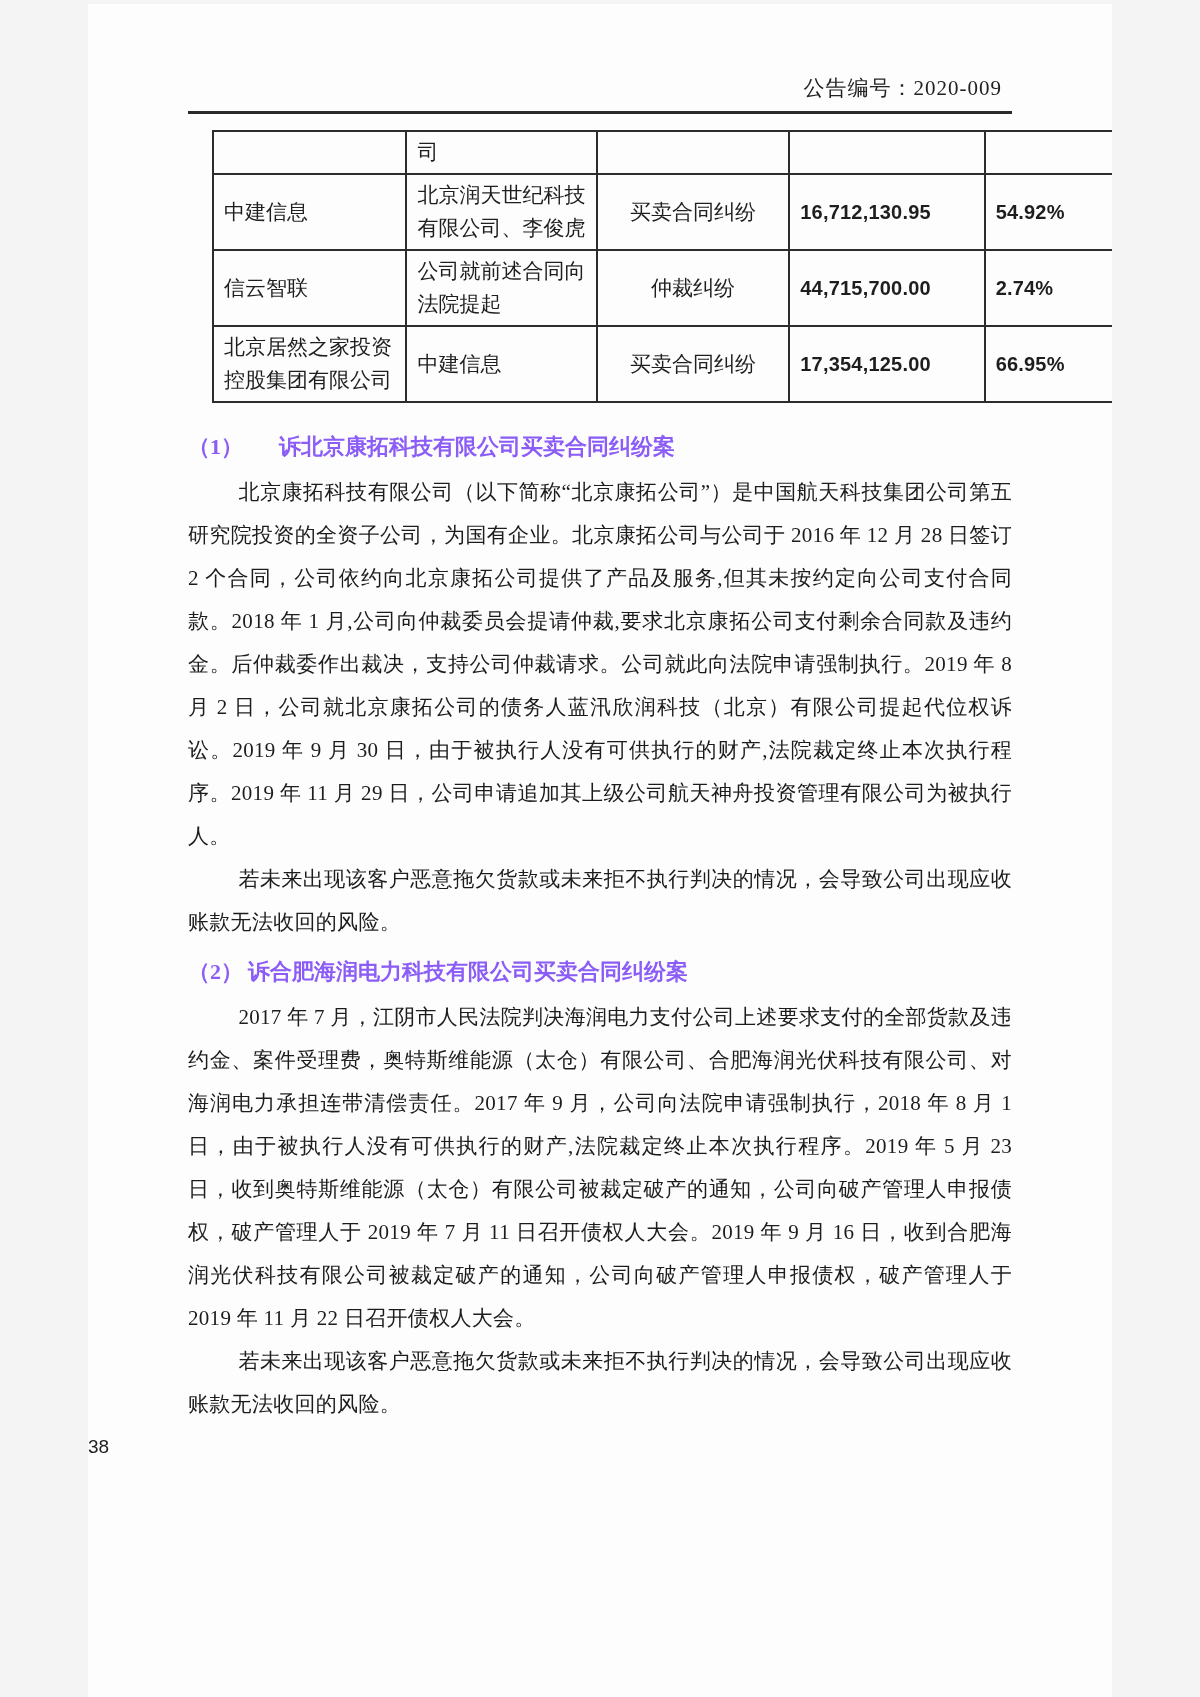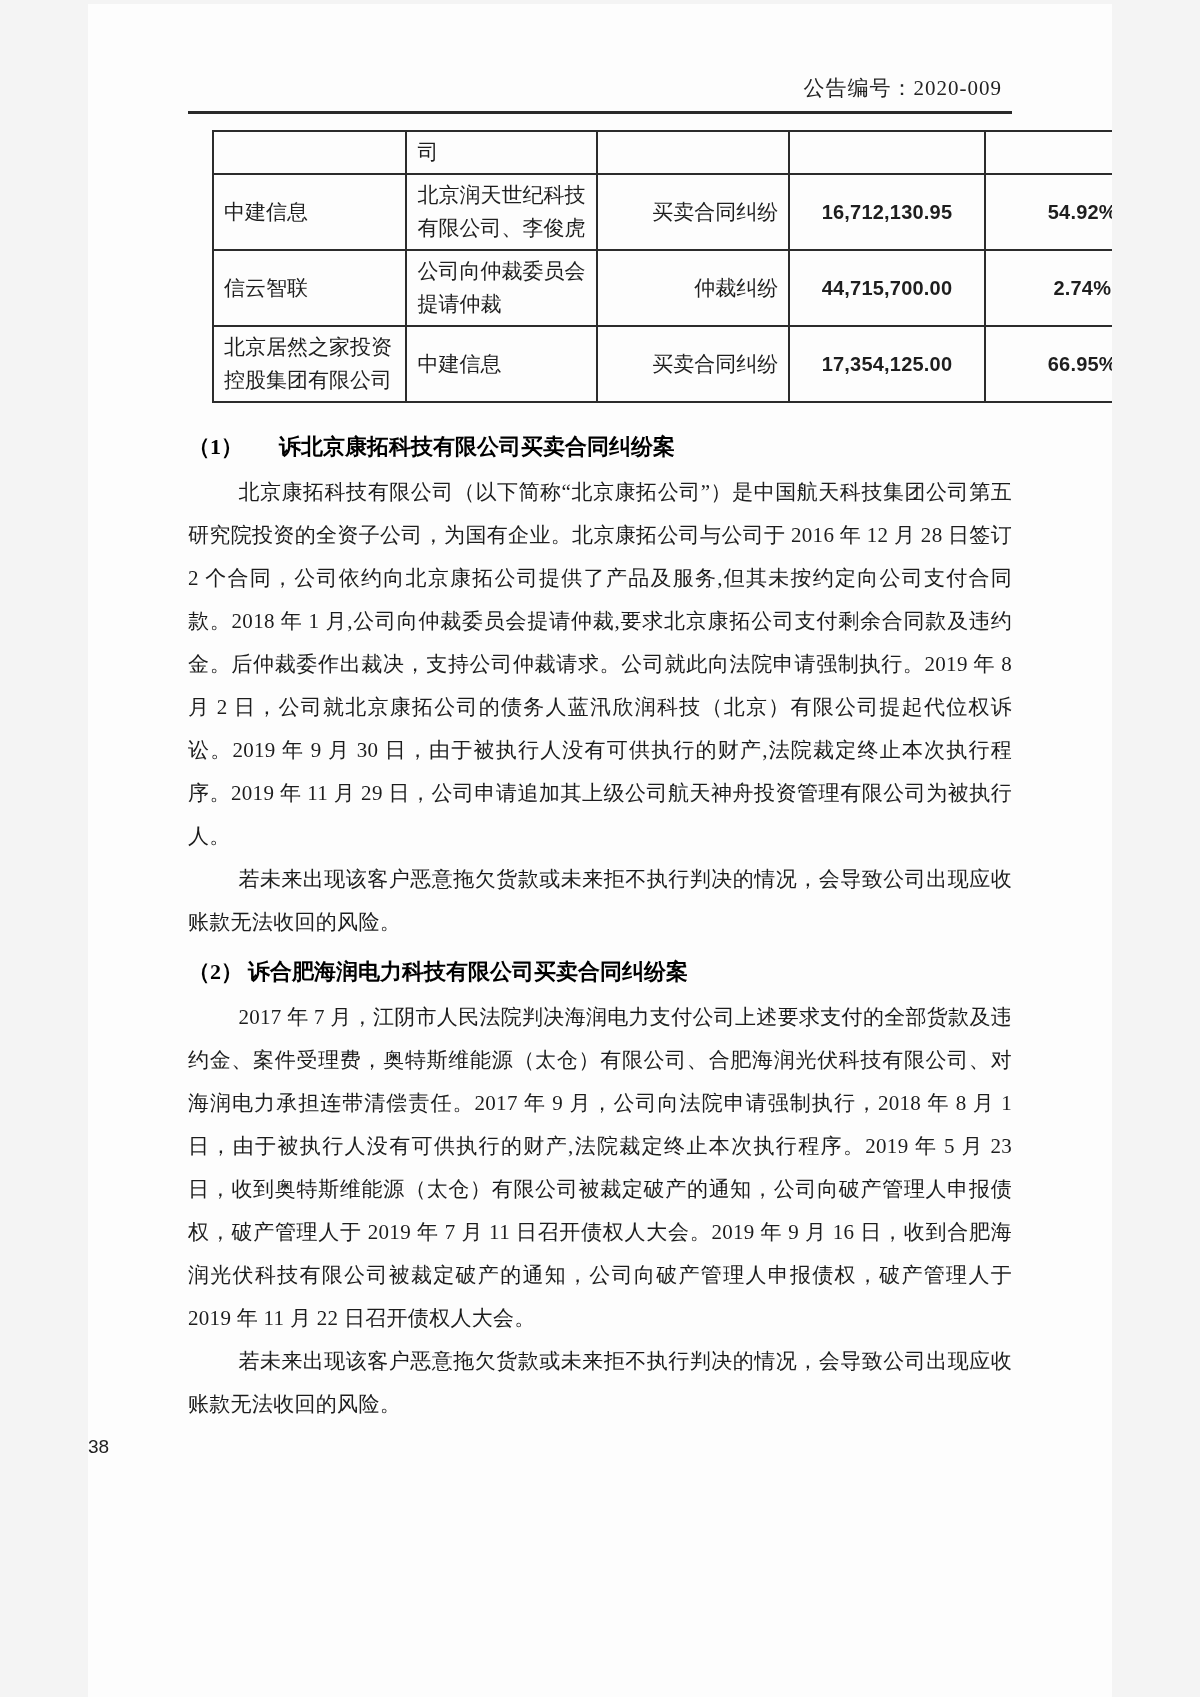"买卖合同纠纷" td.cell-center { text-align: right -> center }
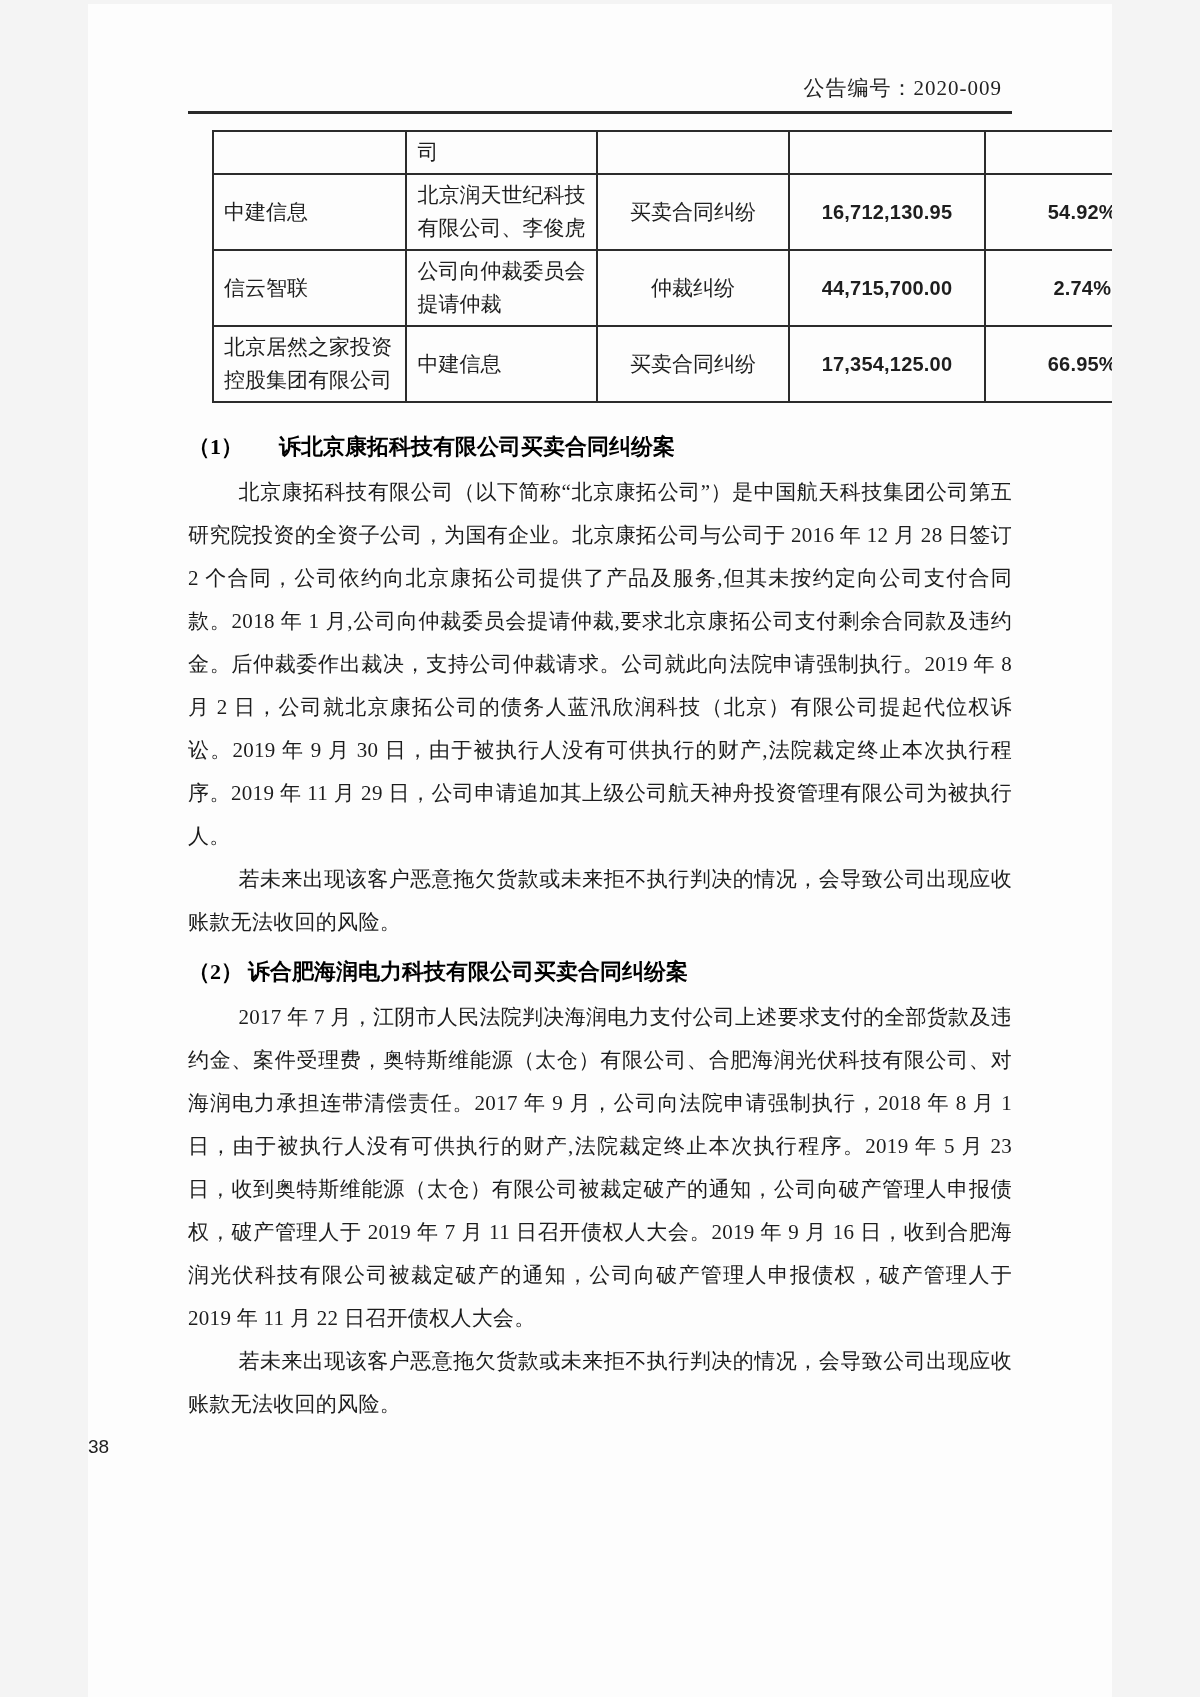"16,712,130.95" td.cell-num { text-align: center -> left }
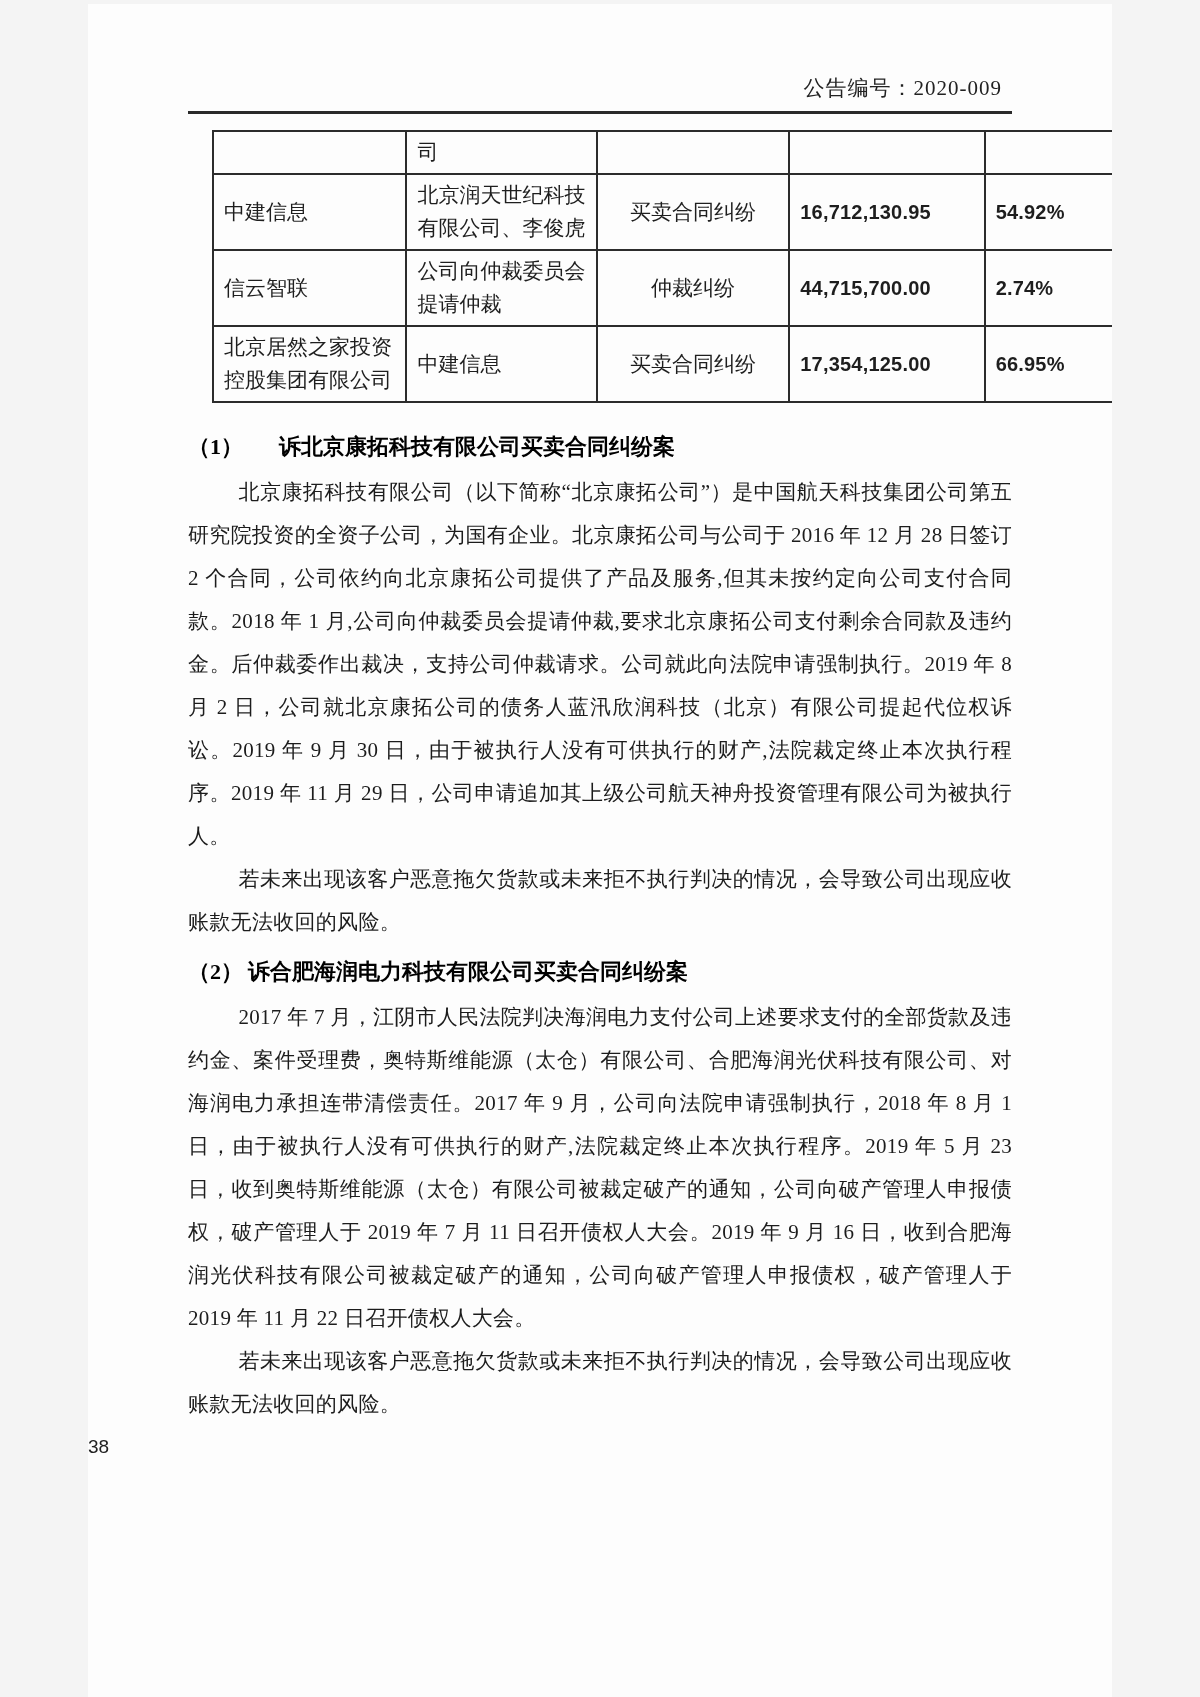"公司向仲裁委员会提请仲裁" td.cell-left { text: 向仲裁委员会提请仲裁 -> 就前述合同向法院提起 }
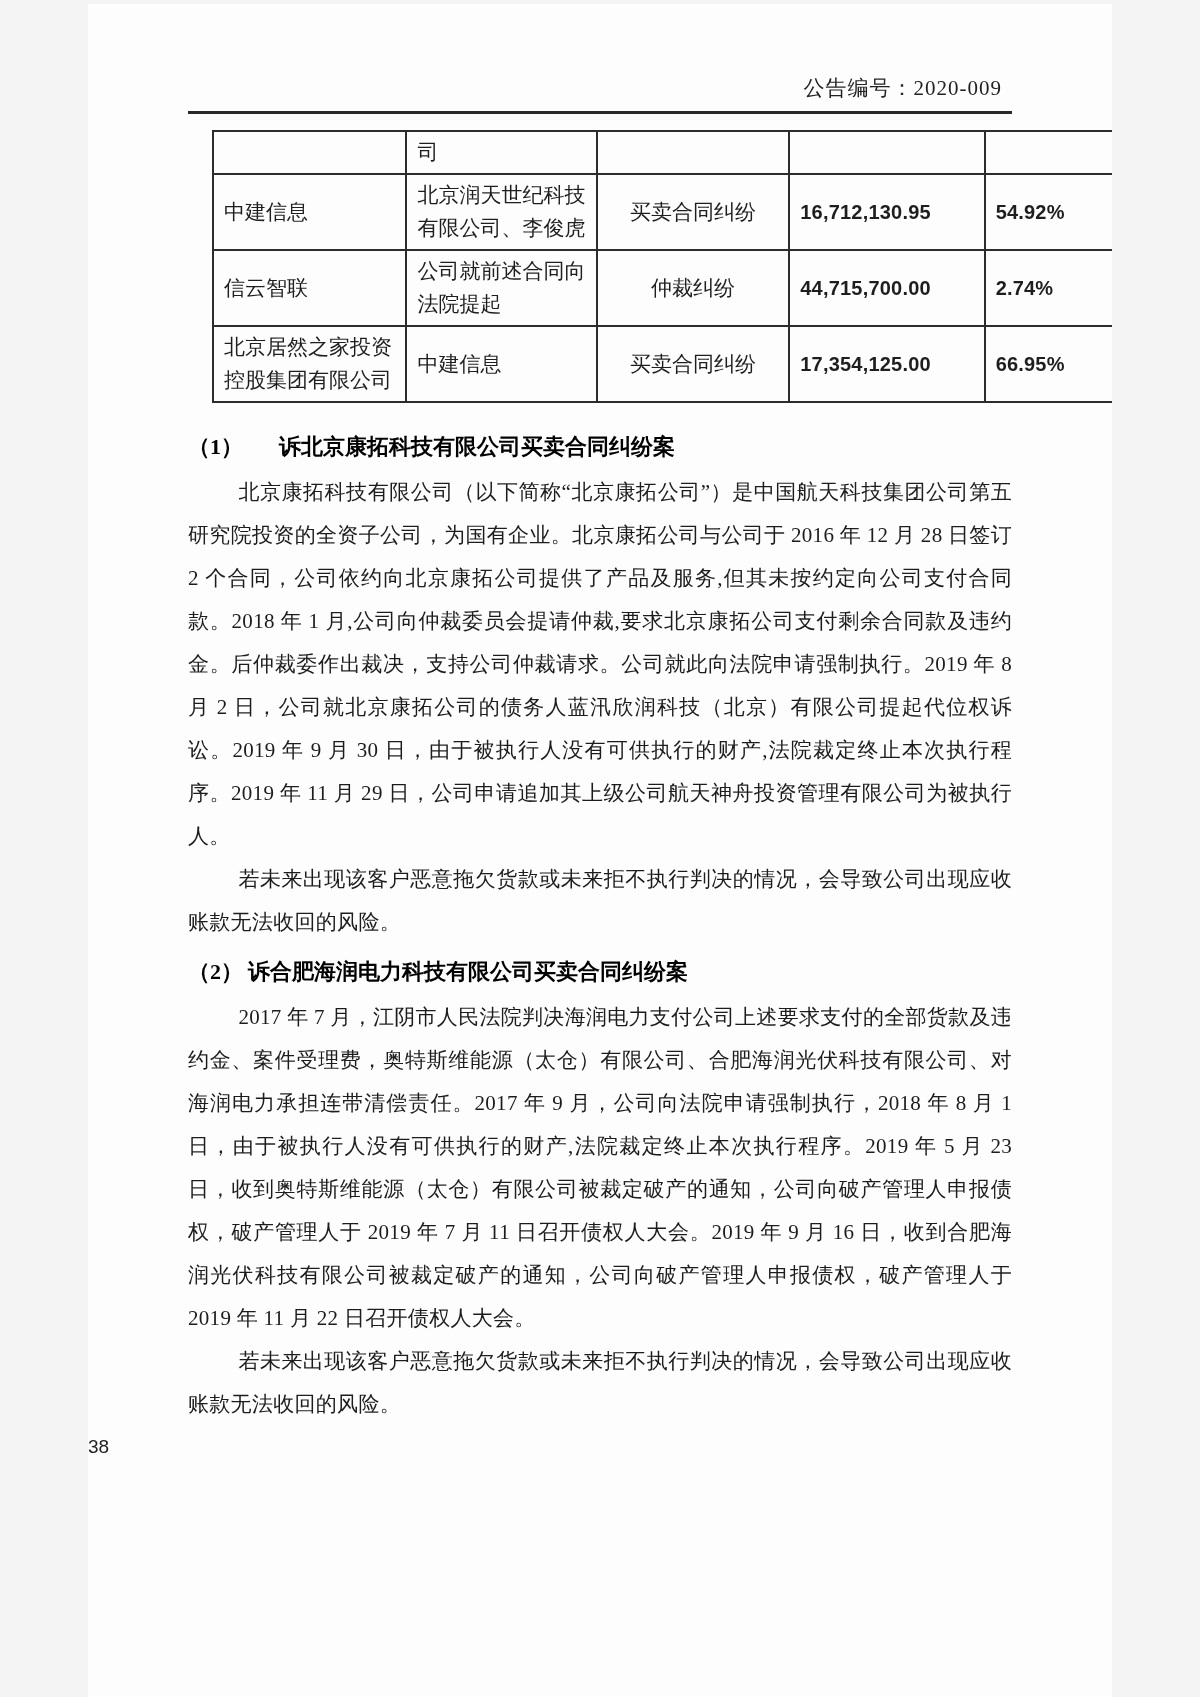"（1） 诉北京康拓科技有限公司买卖合同纠纷案" .sec-heading { color: #000000 -> #8b5cf6 }
